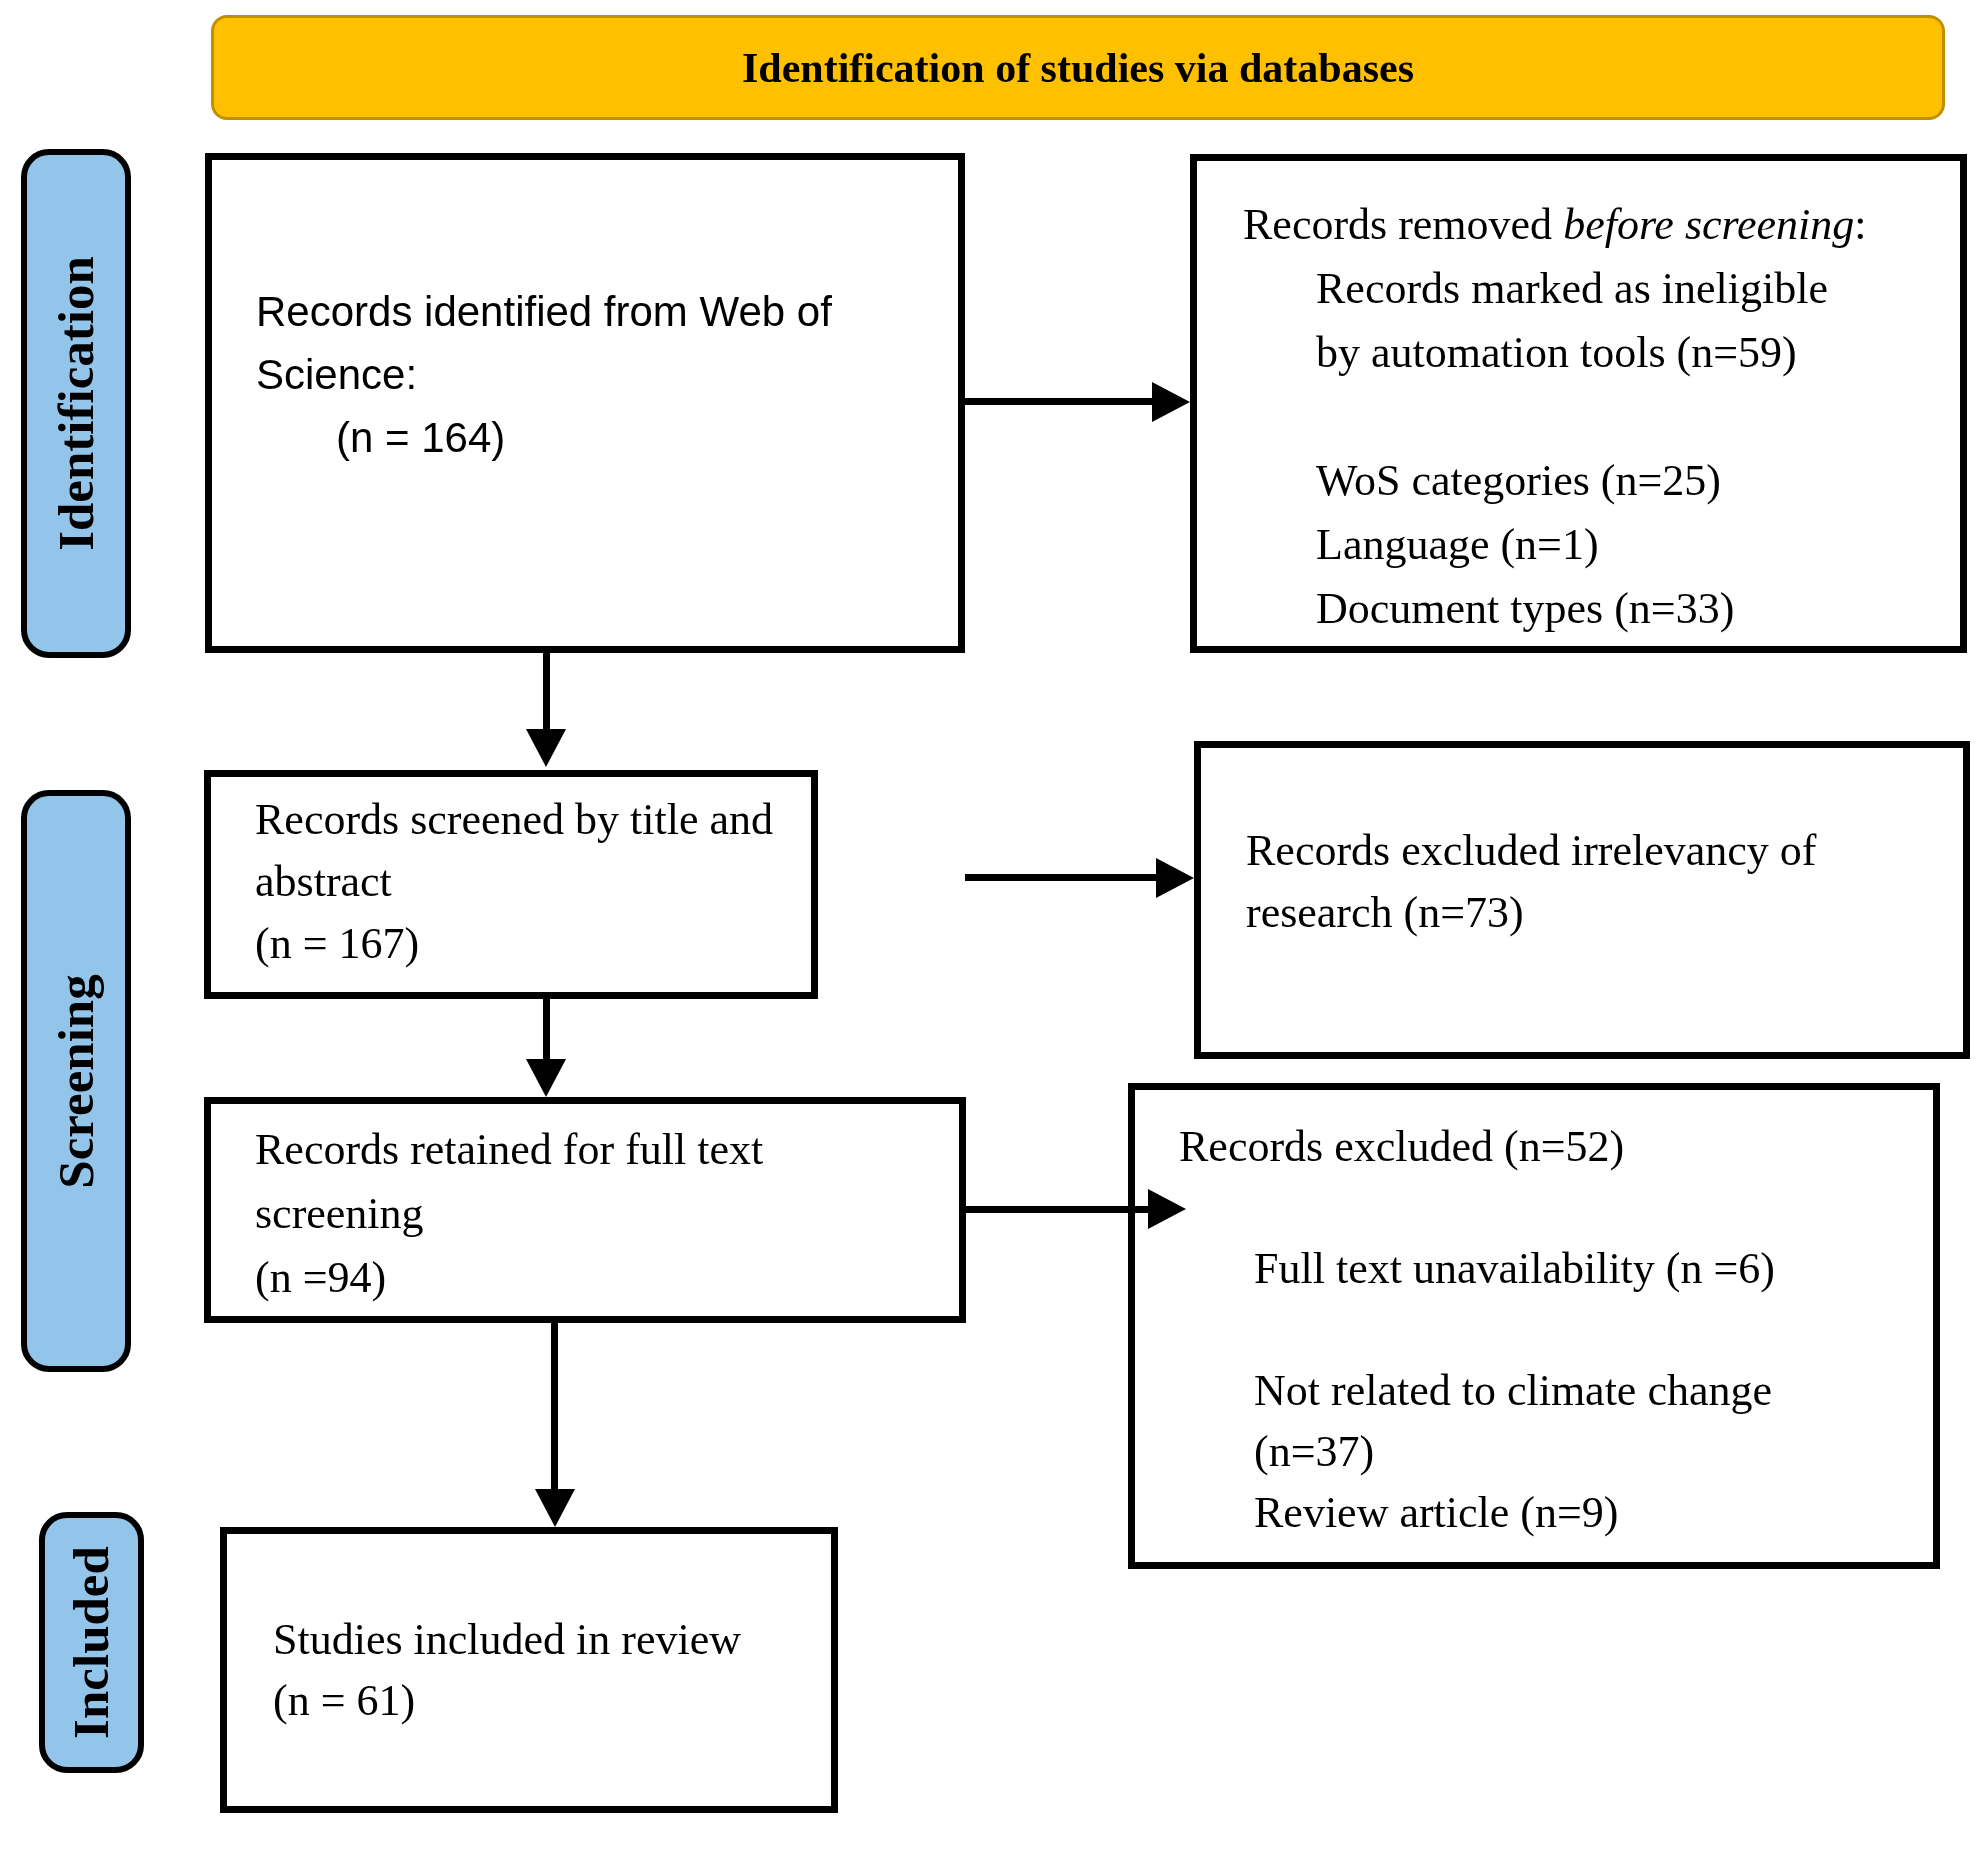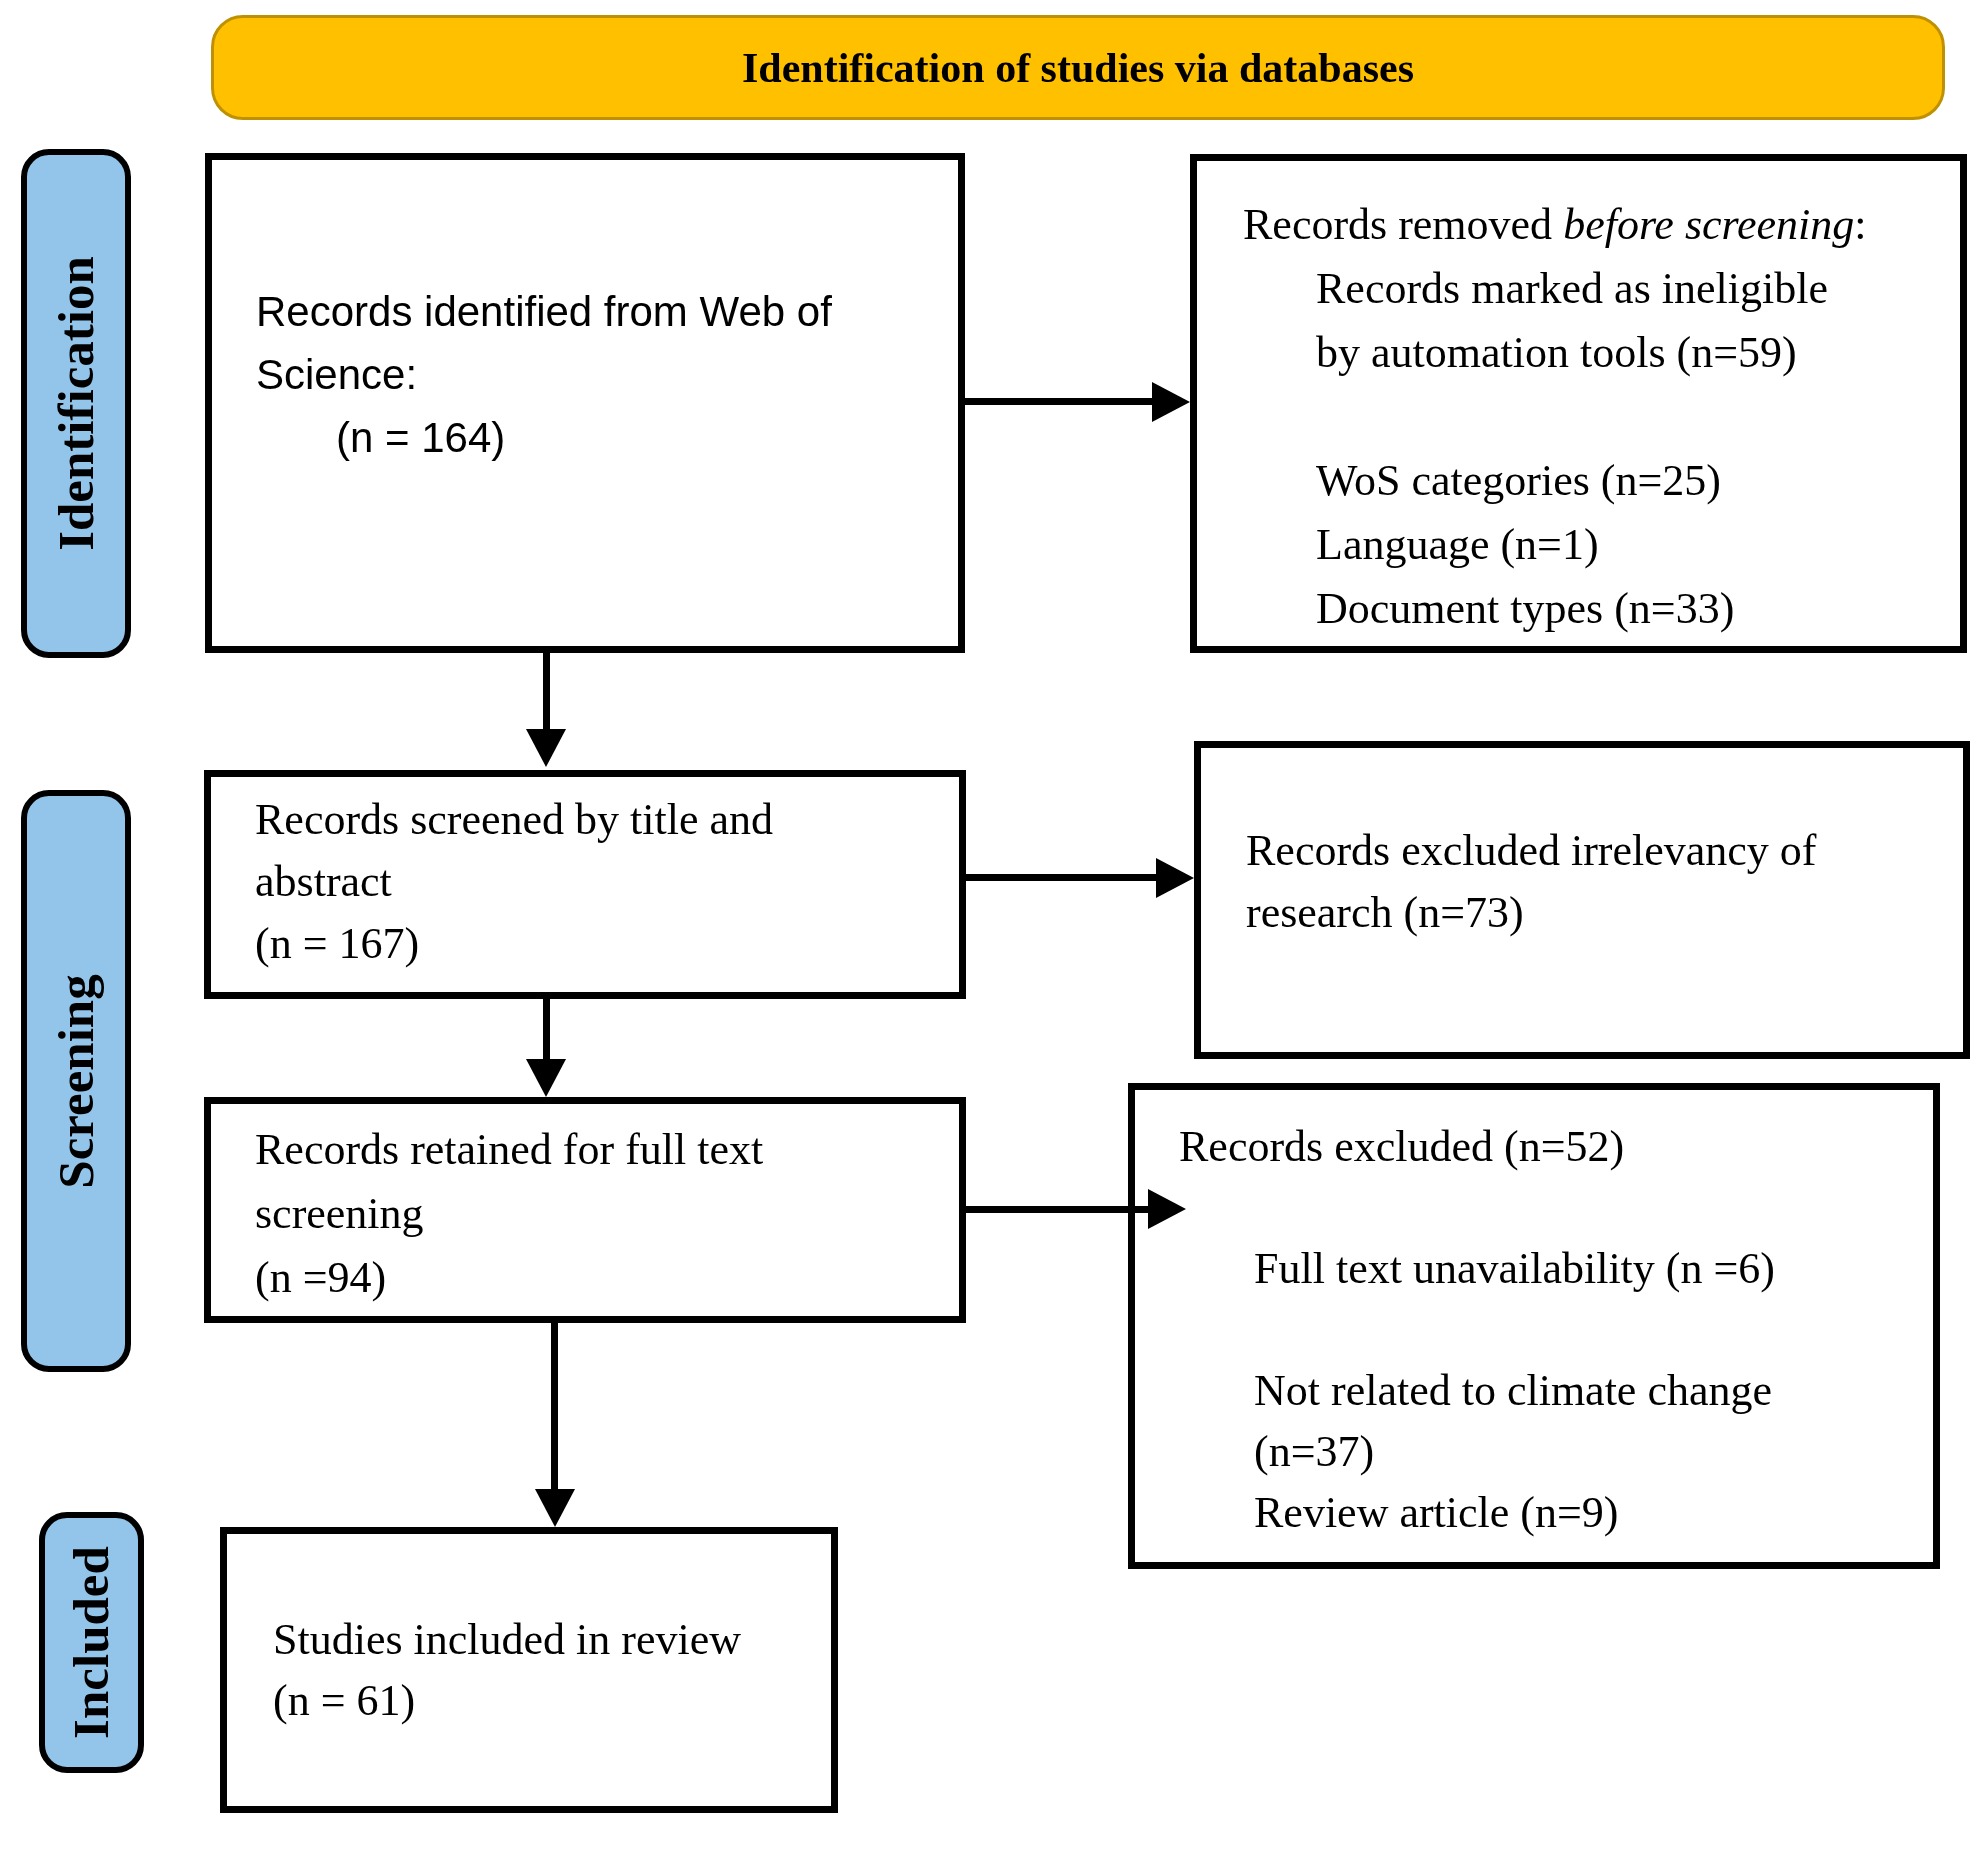"Identification of studies via databases" .banner { border-radius: 32px -> 16px }
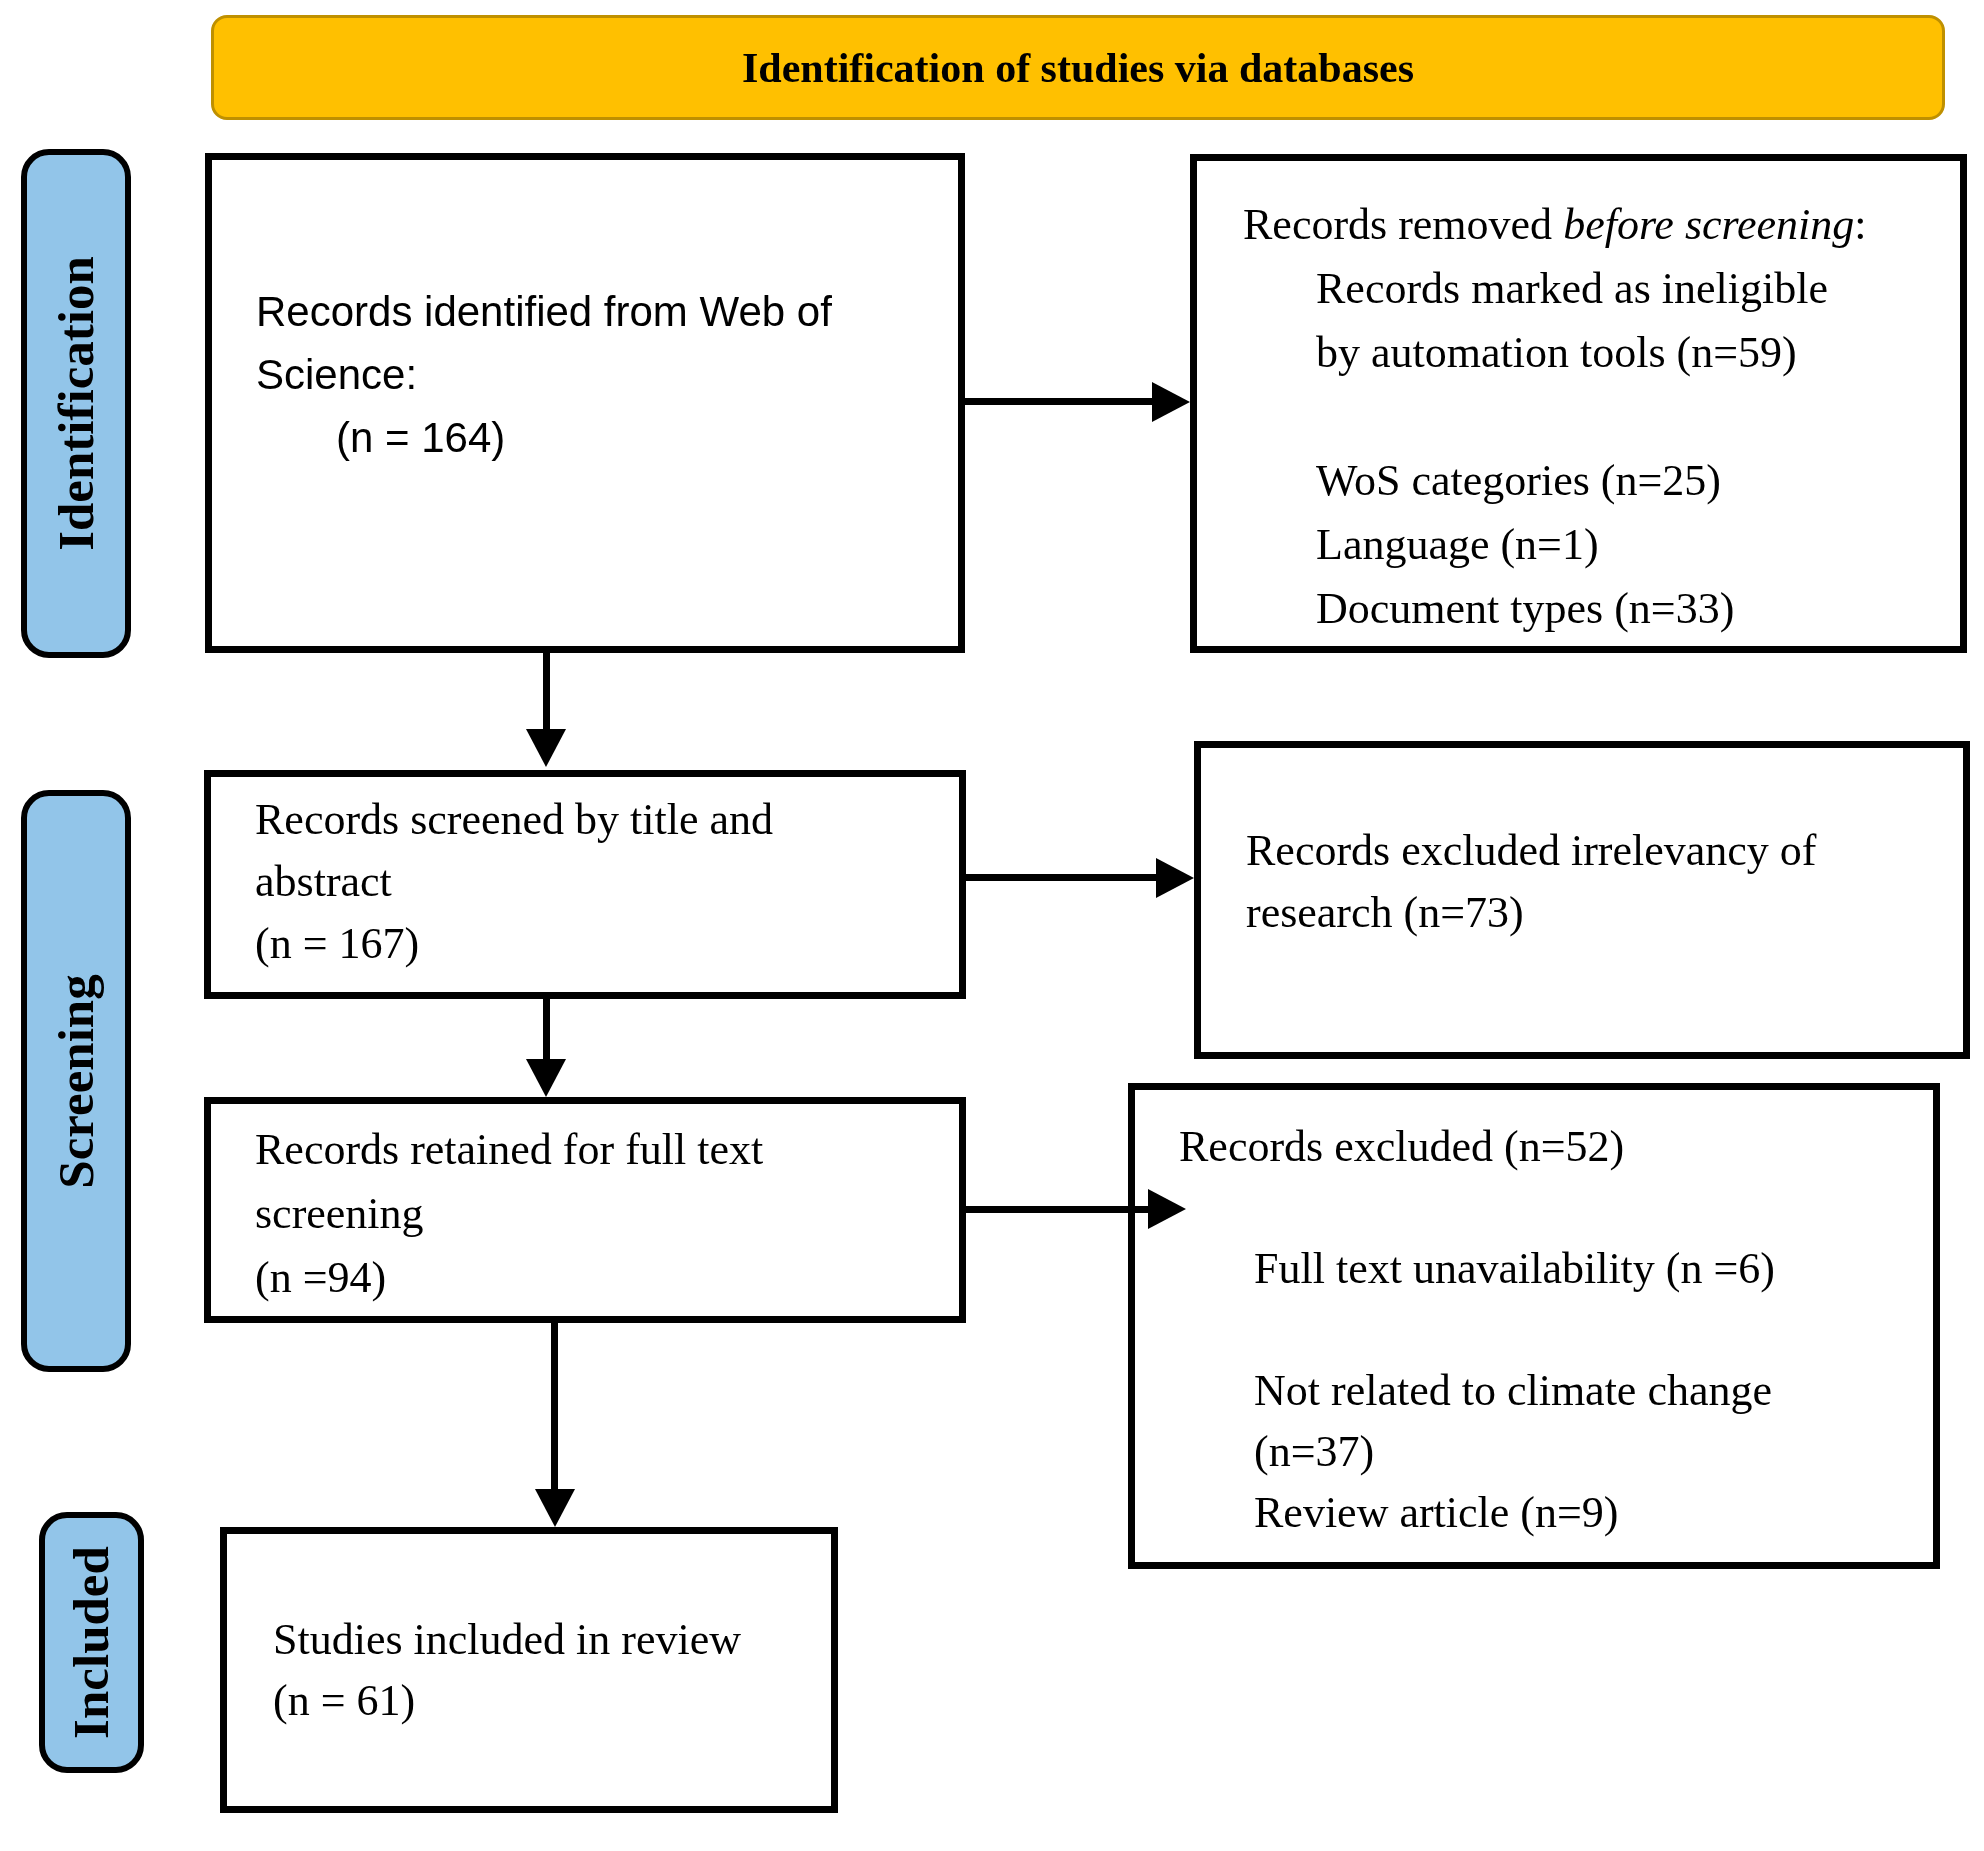"Records screened by title and" #box-screened { width: 762px -> 614px }
